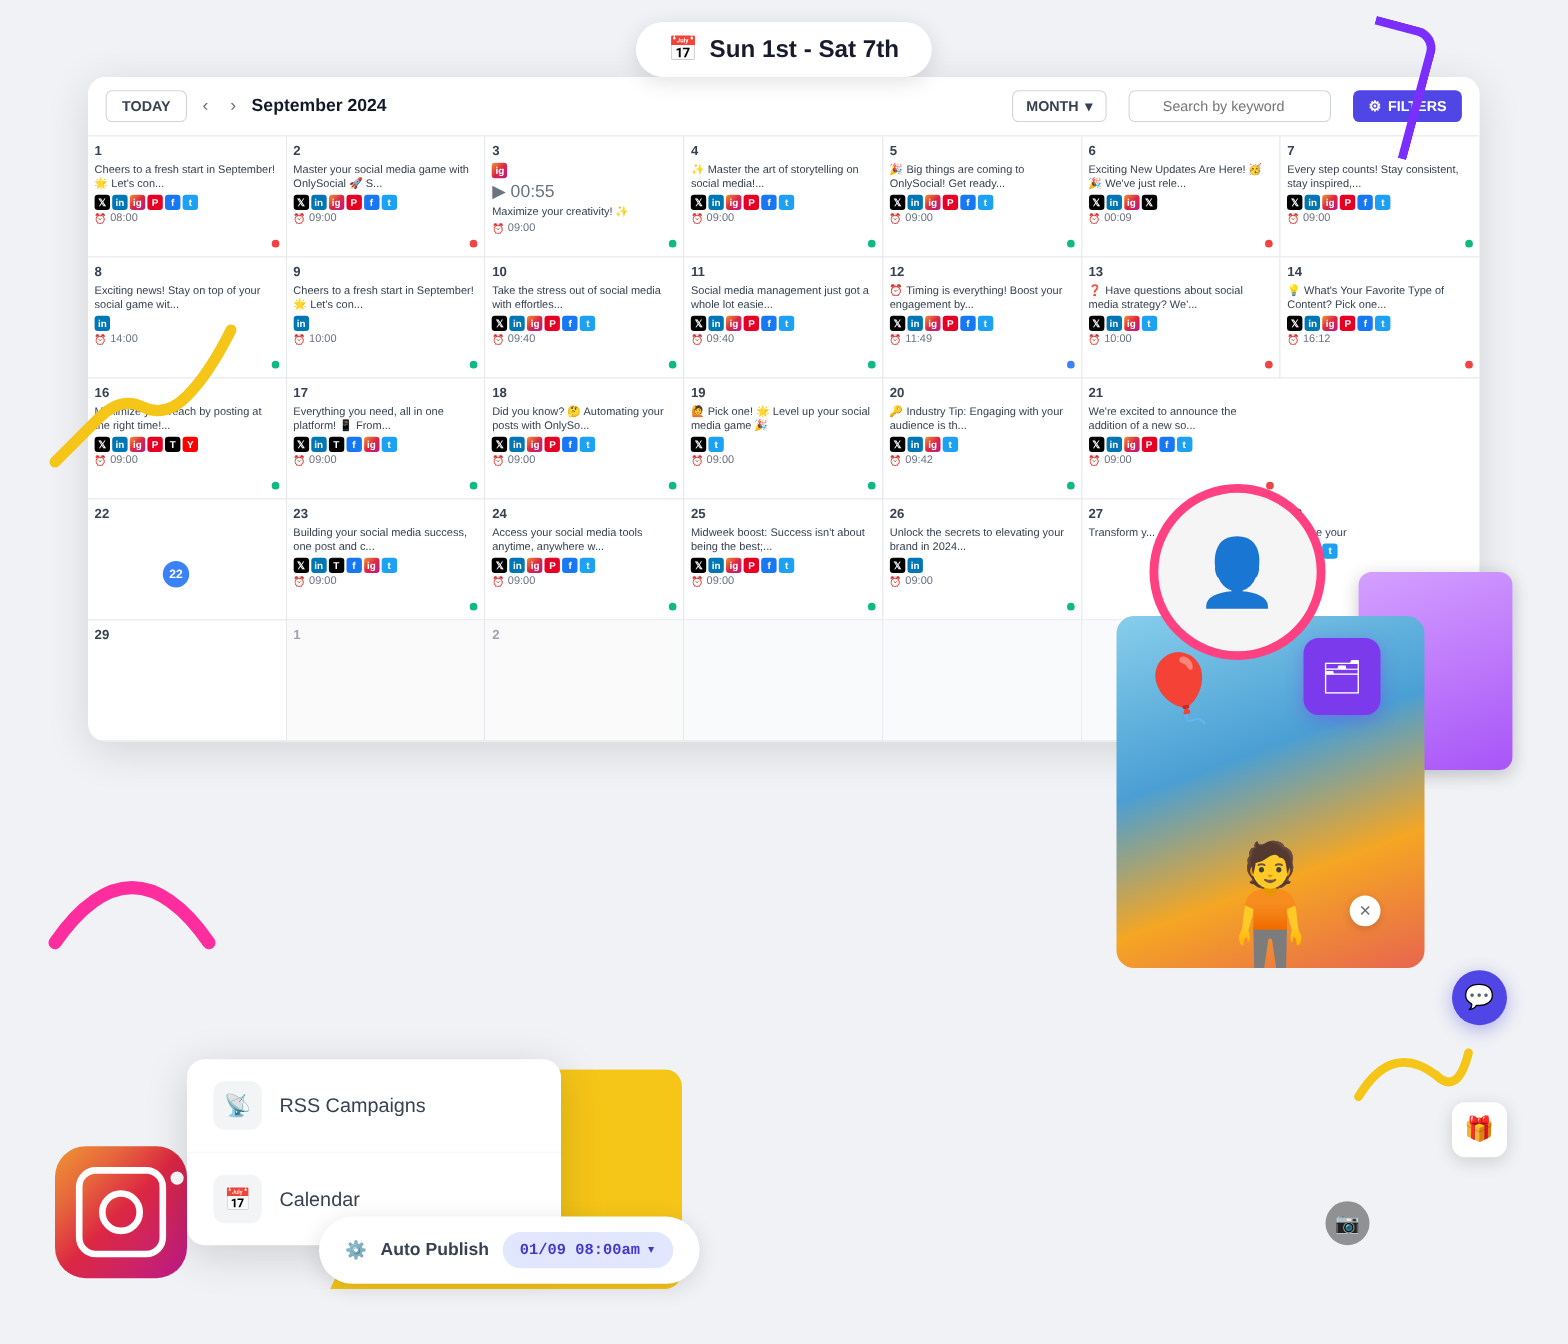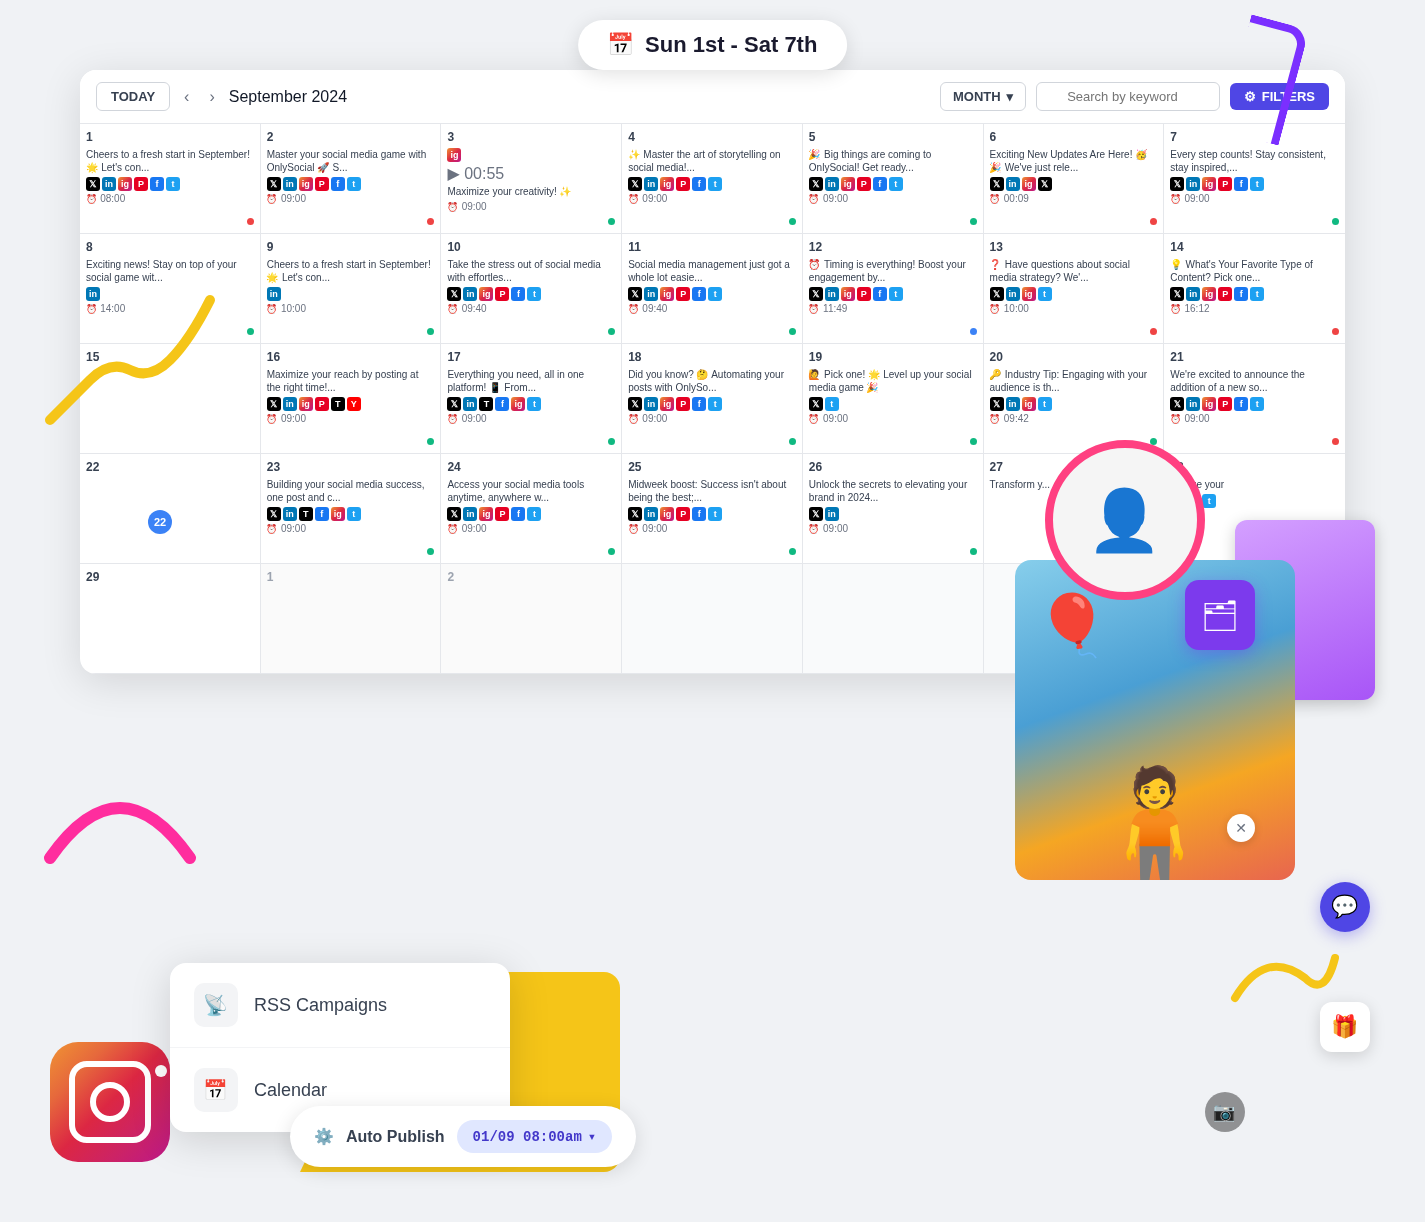"September 2024" .cal-month-title { font-weight: 400 -> 700 }
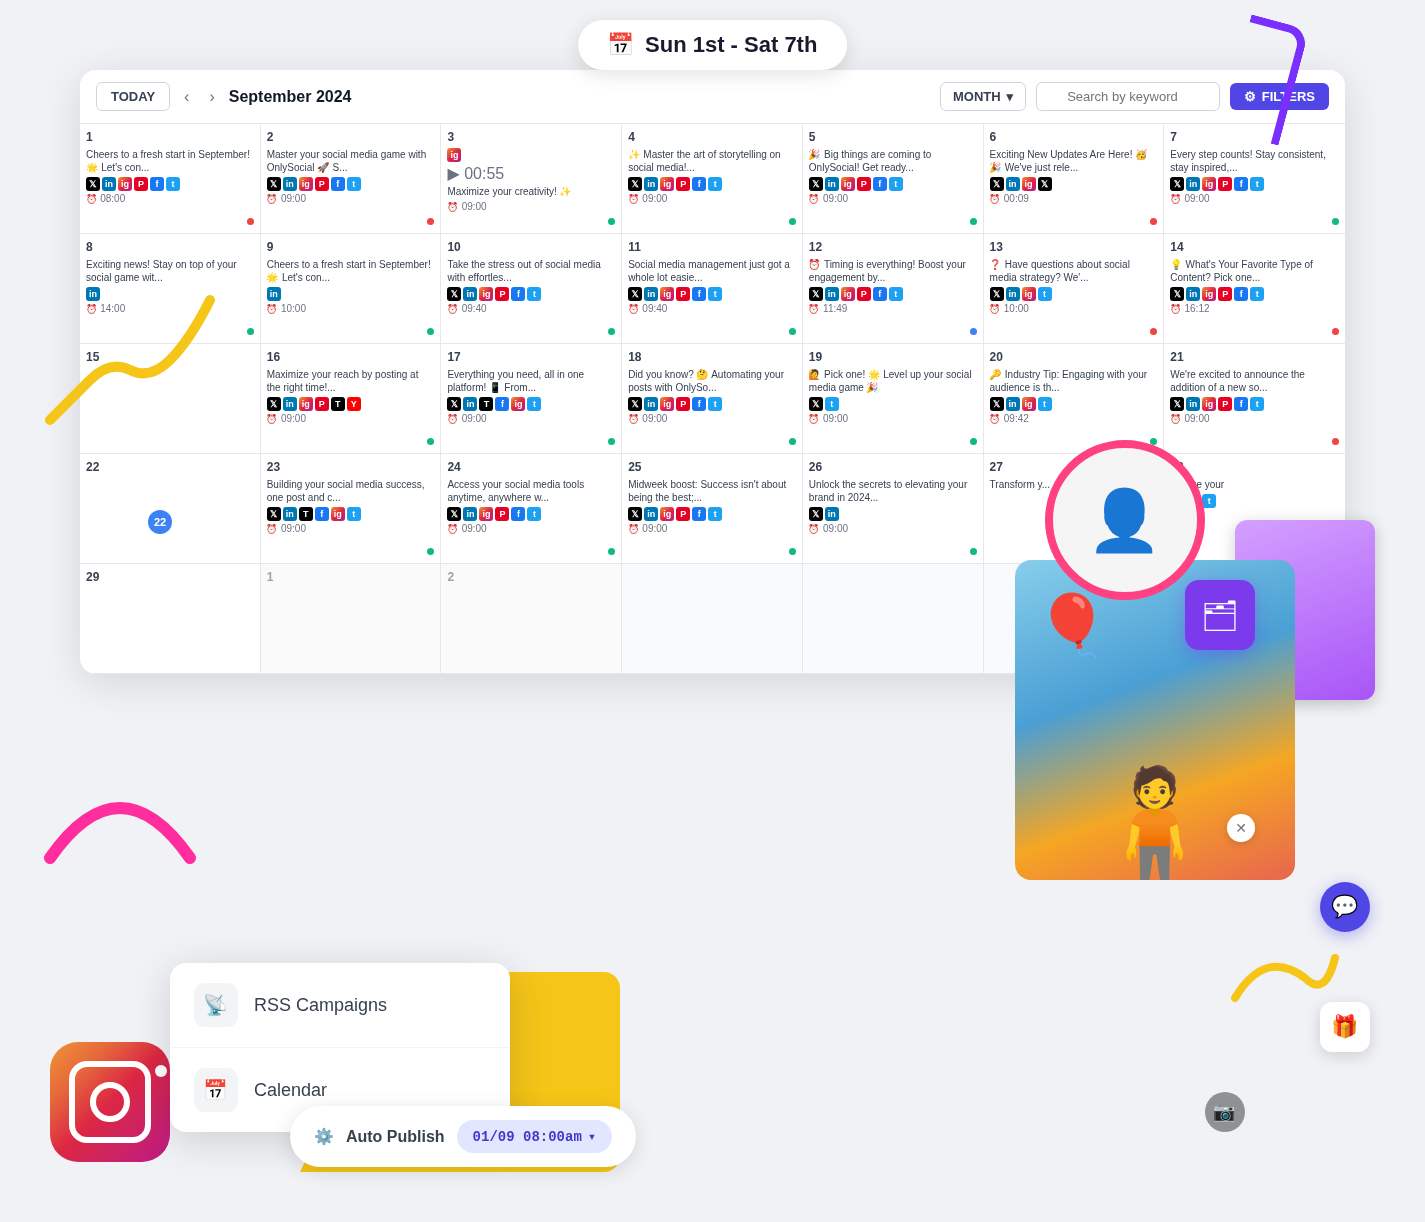"MONTH" .cal-header-right { align-items: center -> none; gap: 10px -> 20px }
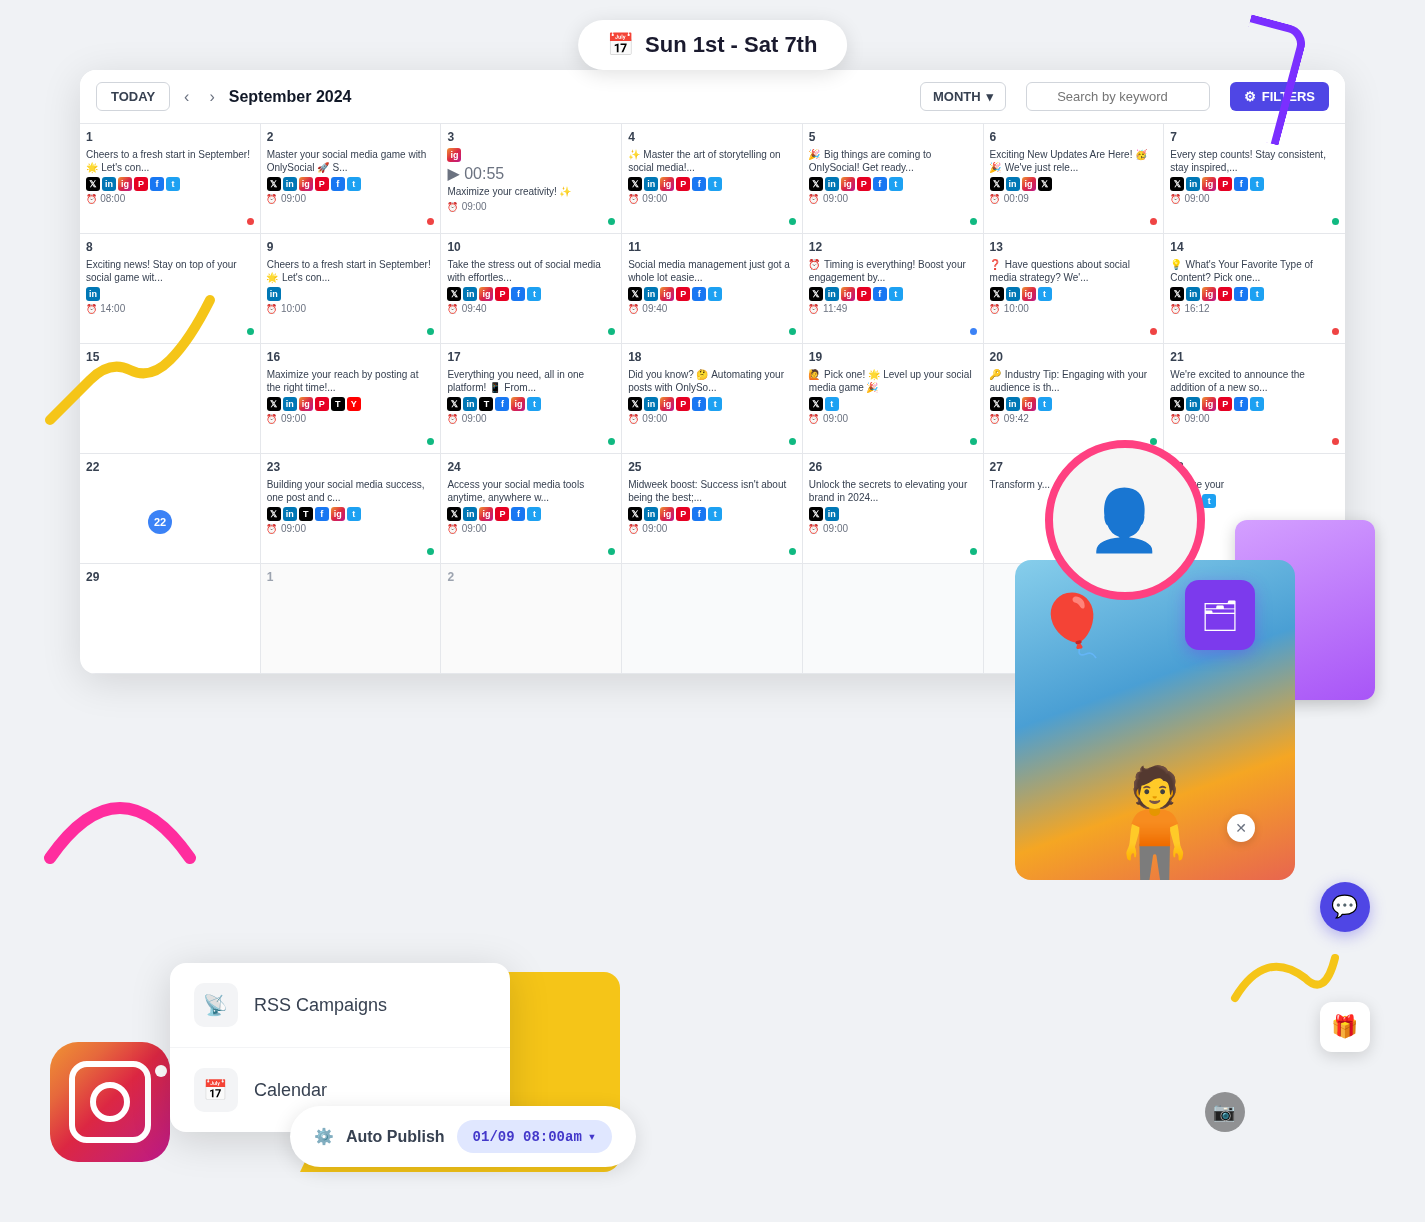"15" div.cal-cell { html: <div> <div>15</div> </div> -> none }
